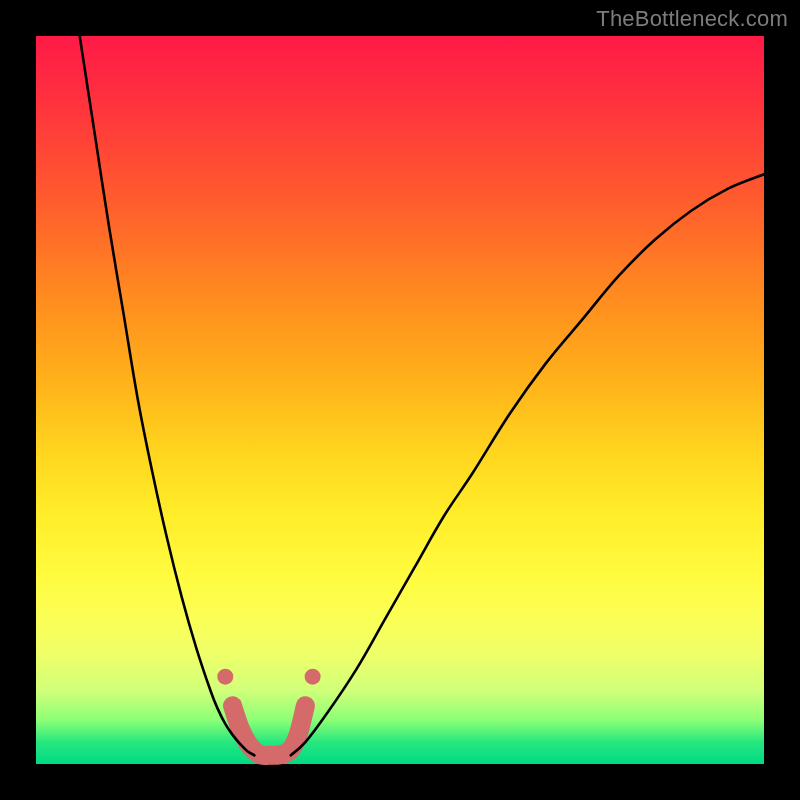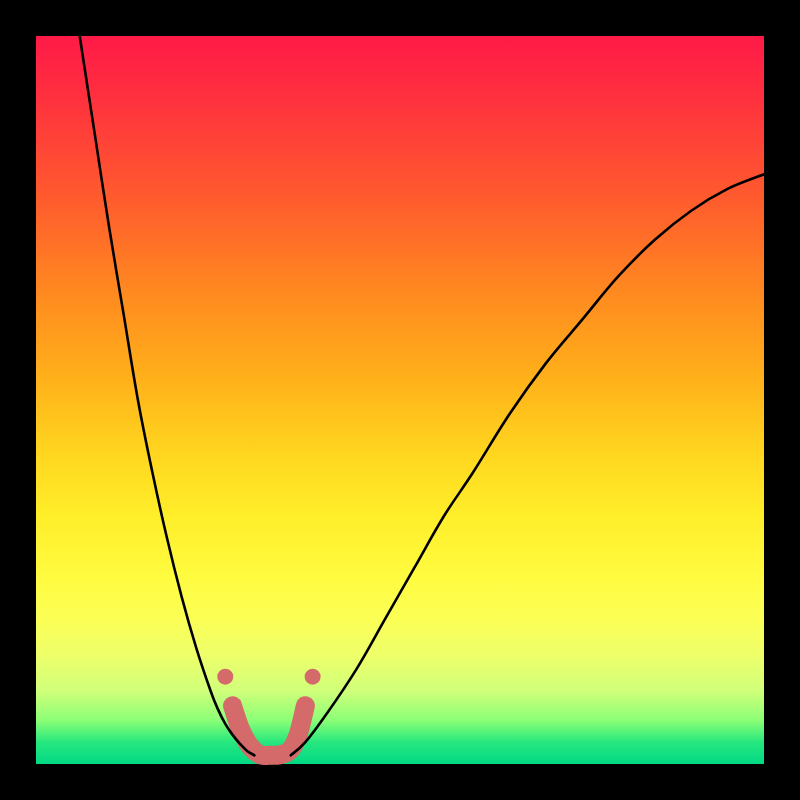"TheBottleneck.com" div.watermark { html: none -> <div>TheBottleneck.com</div> }
